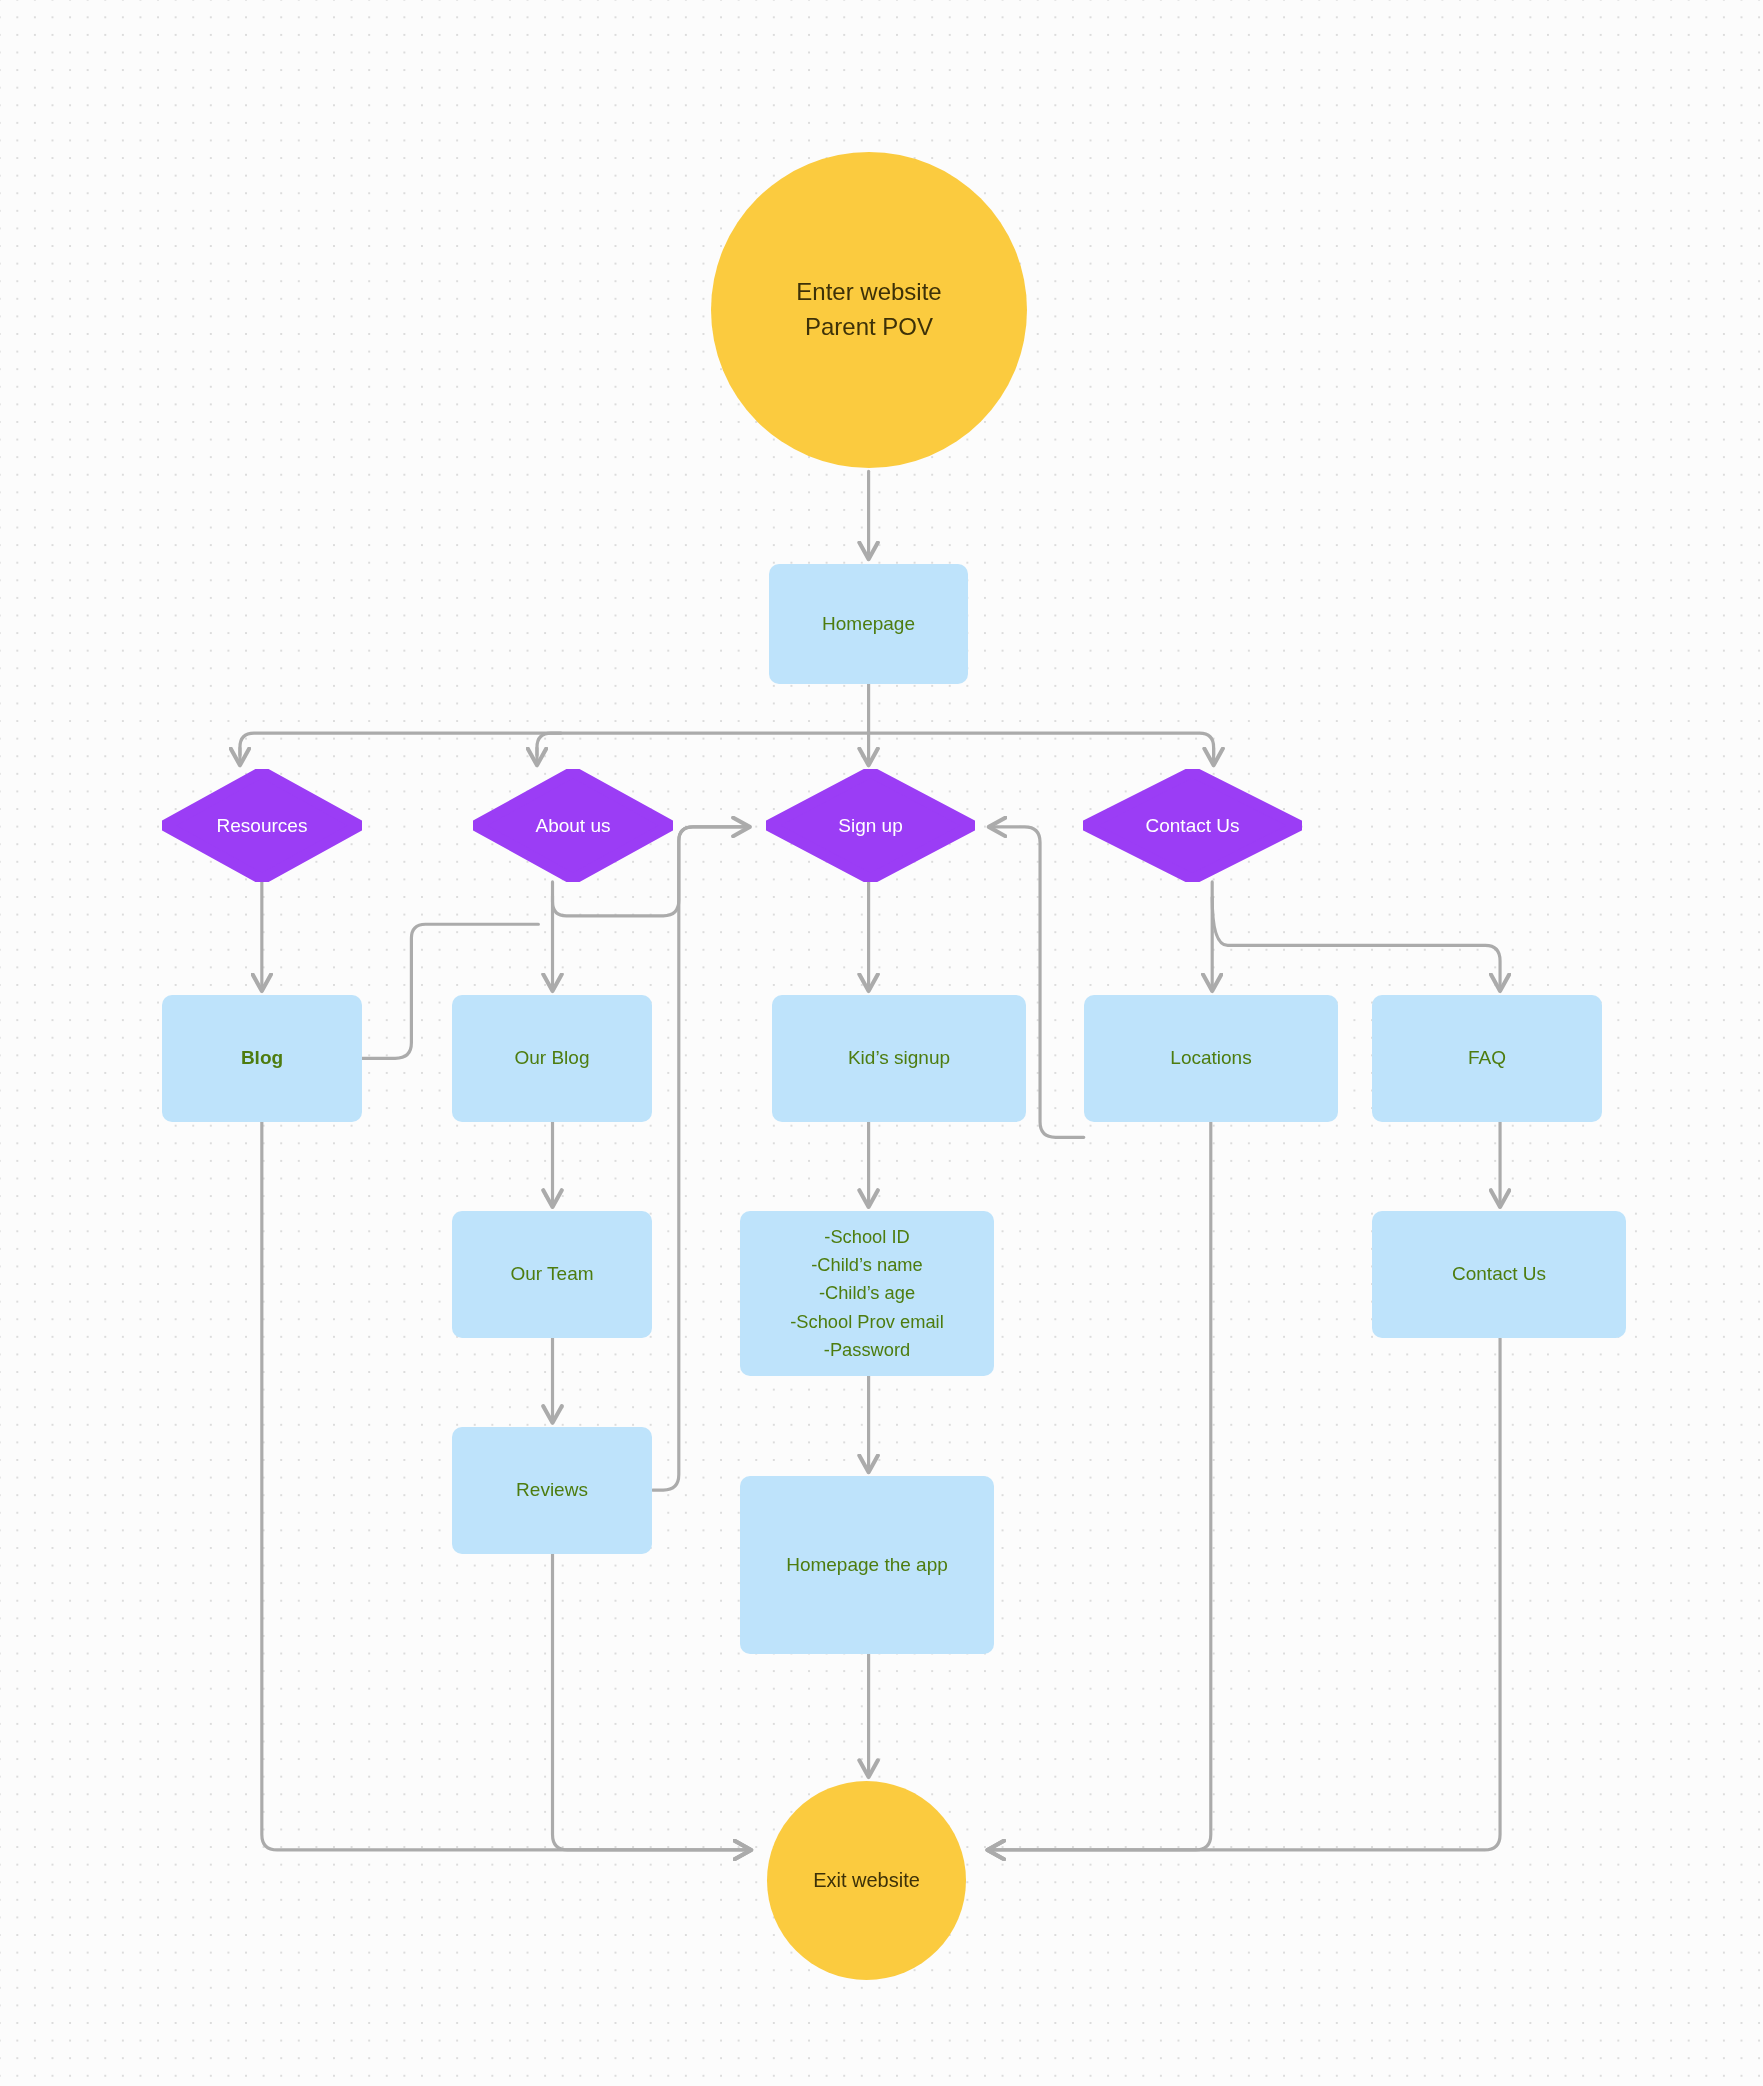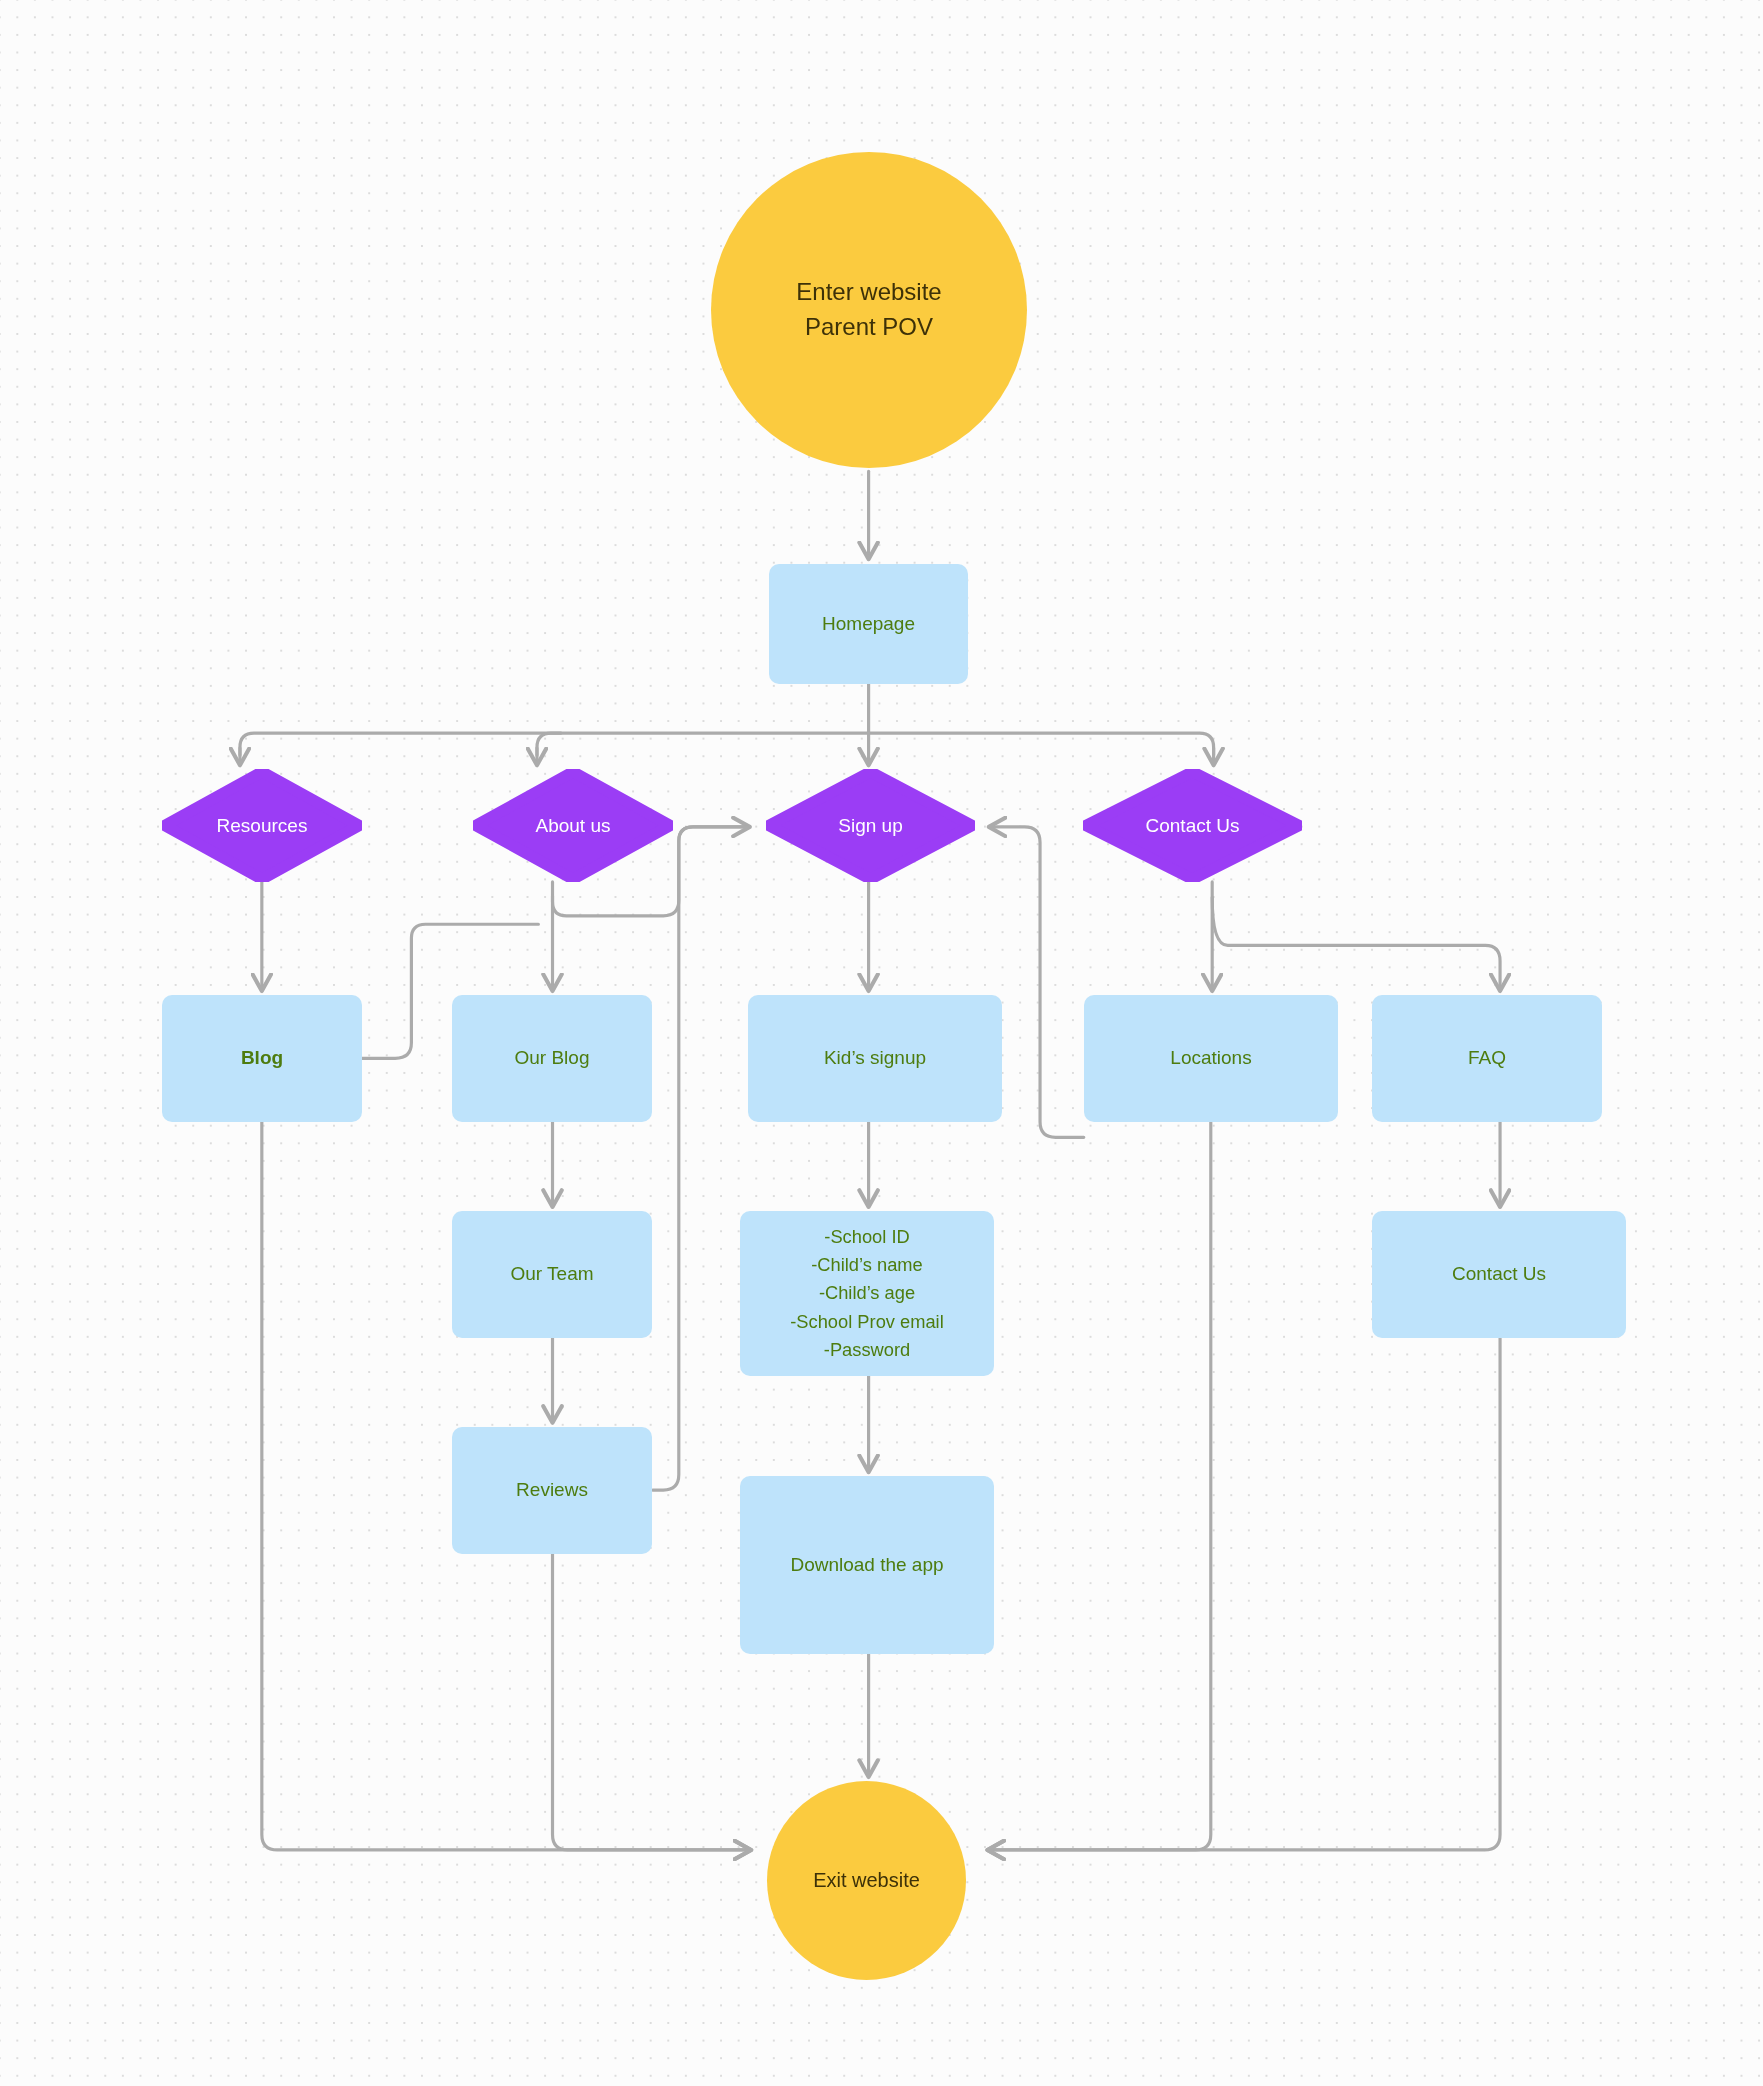"Kid’s signup" div.node { left: 748px -> 772px }
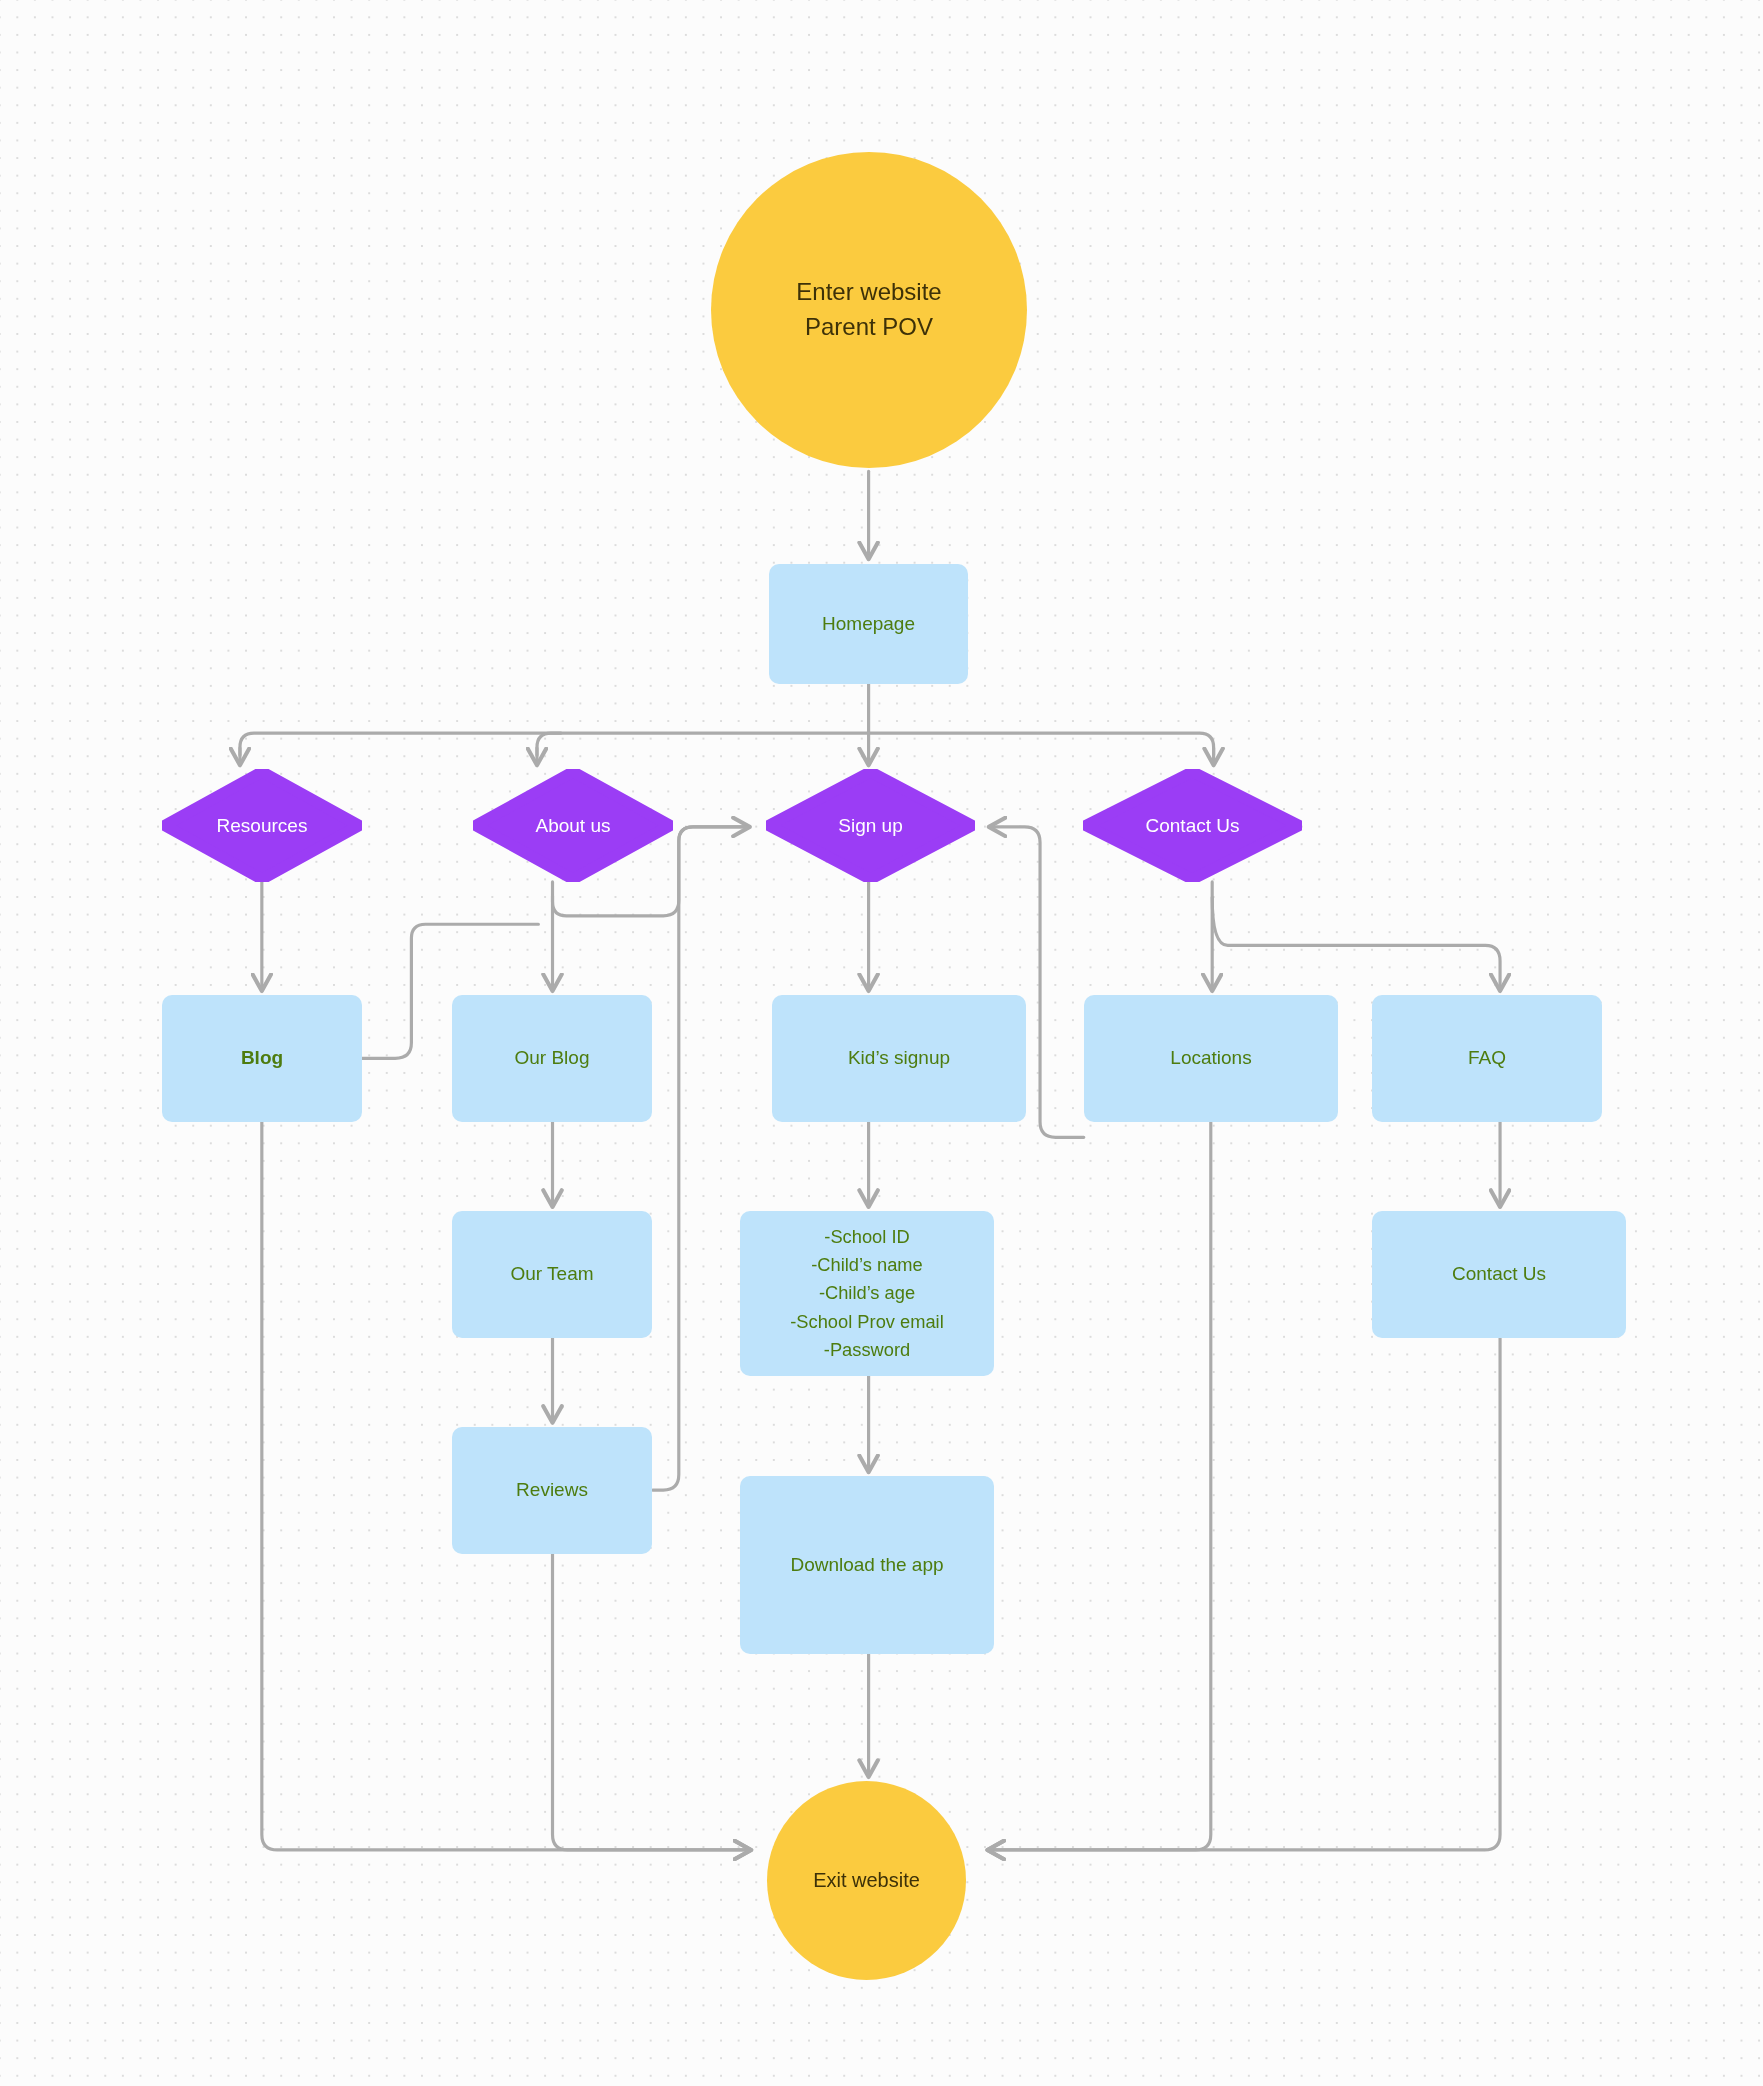"Download the app" span { text: Download -> Homepage }
